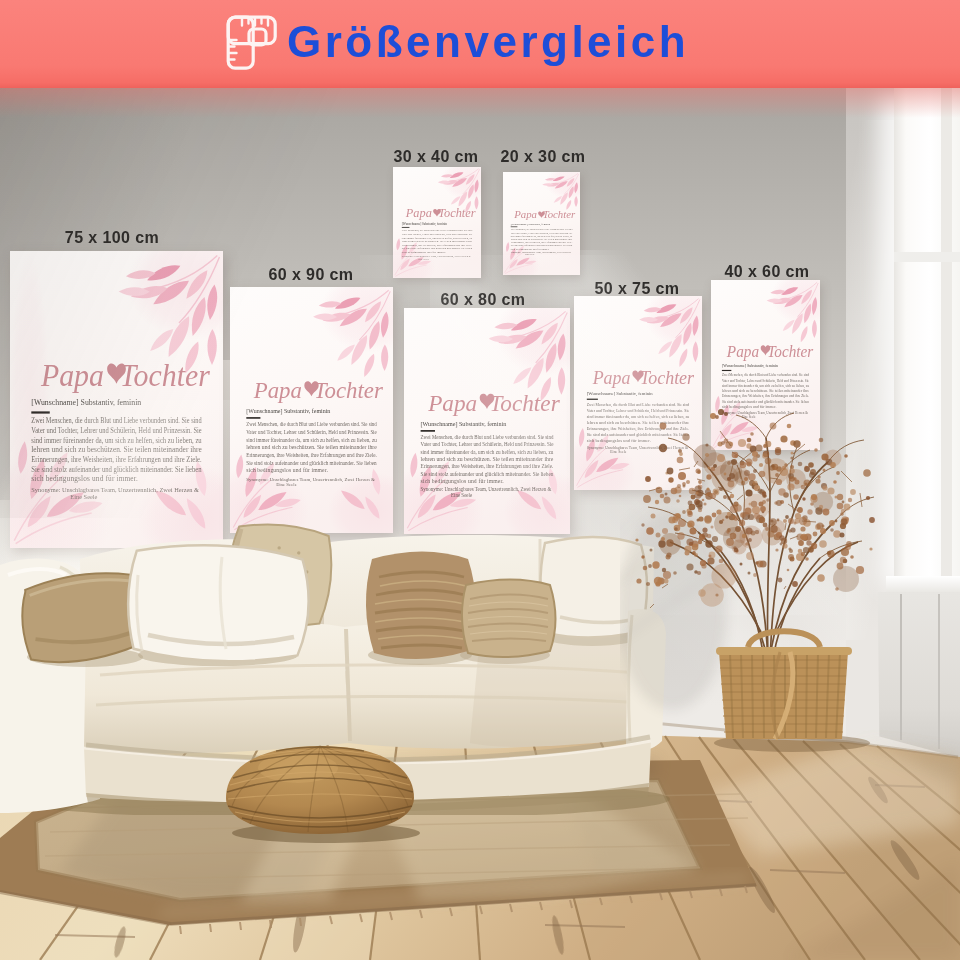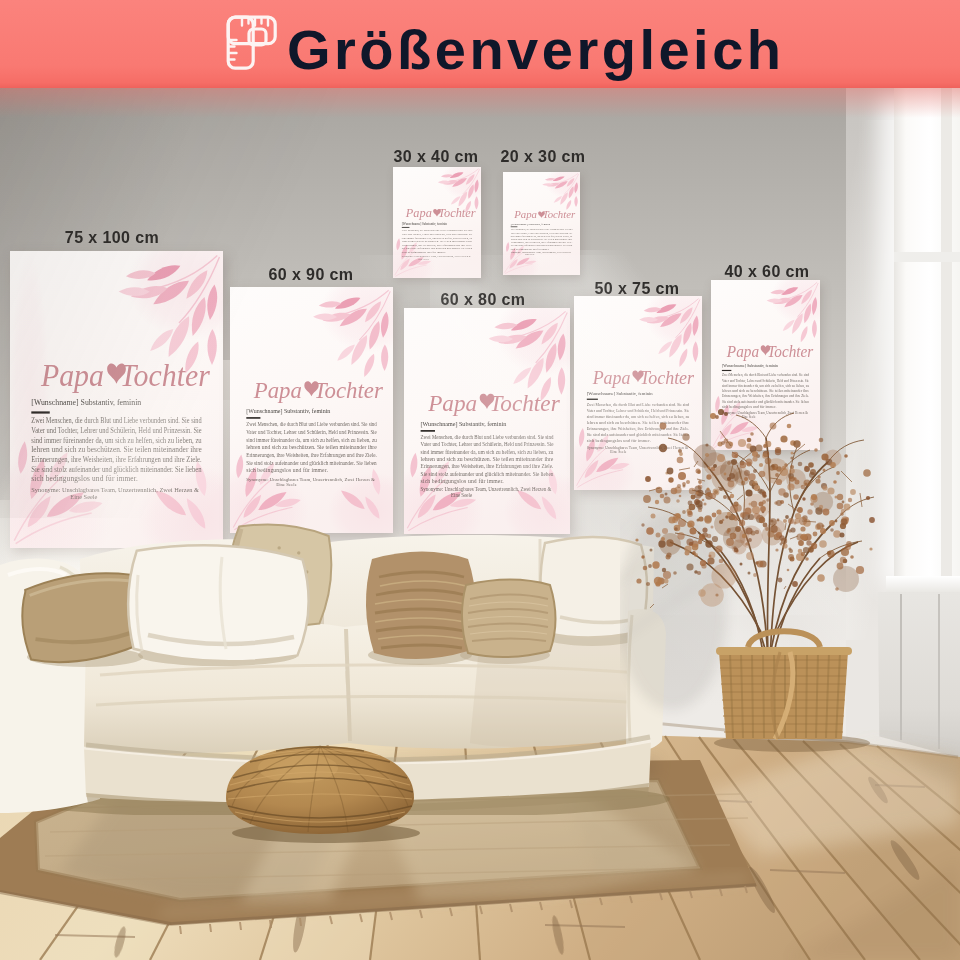"Größenvergleich" div.abs { color: #0f172a -> #1d4ed8; font-size: 56px -> 44px }
